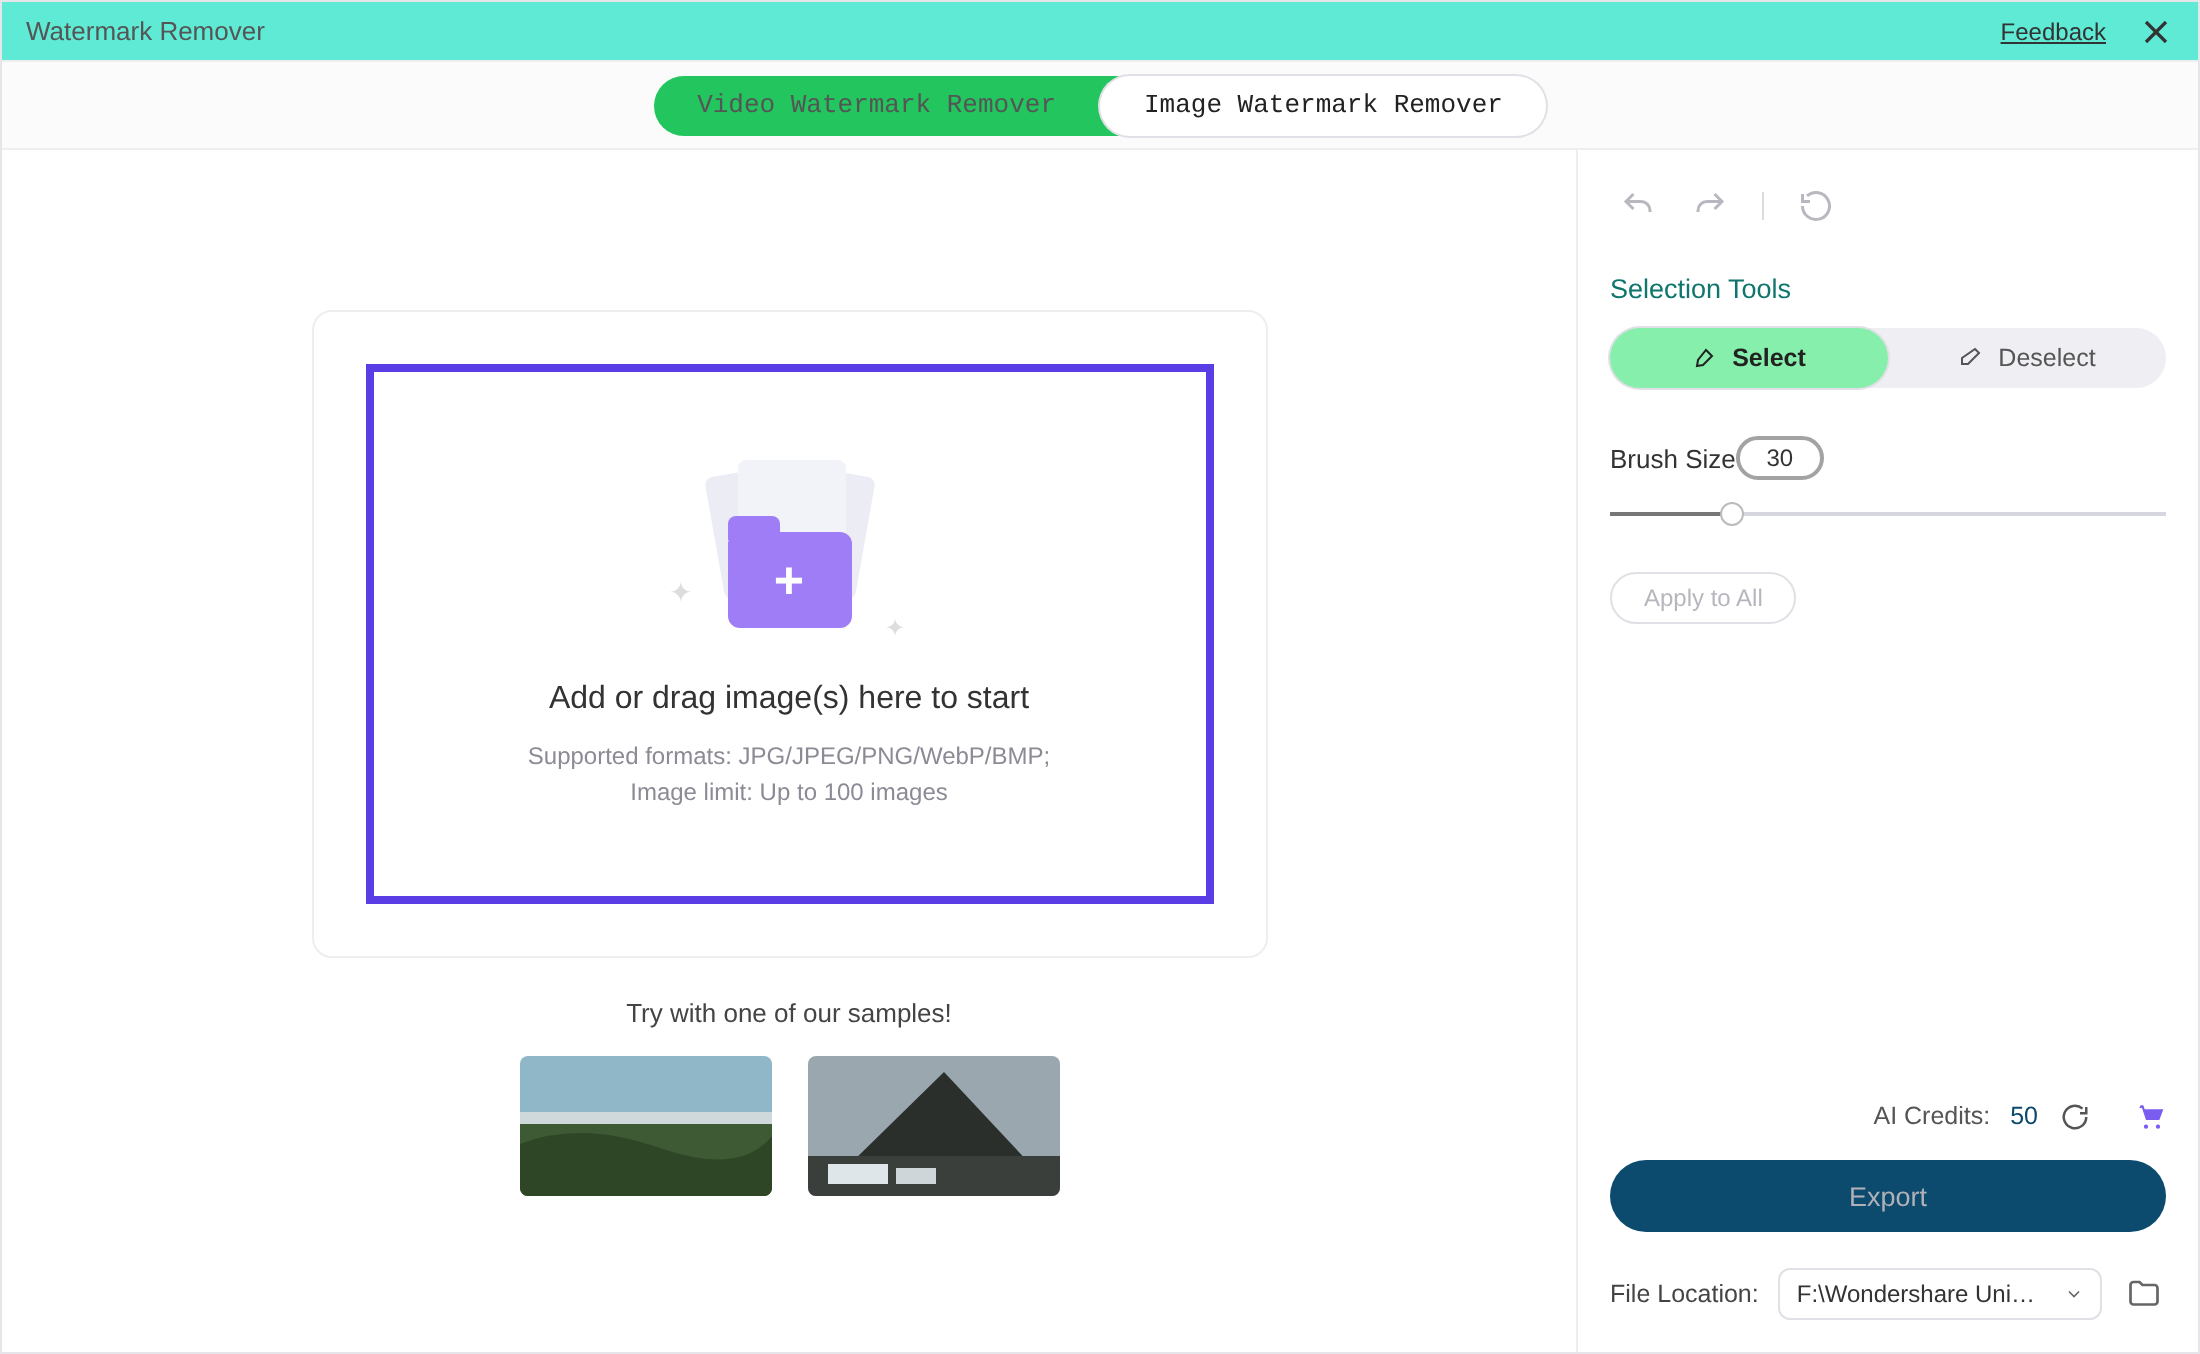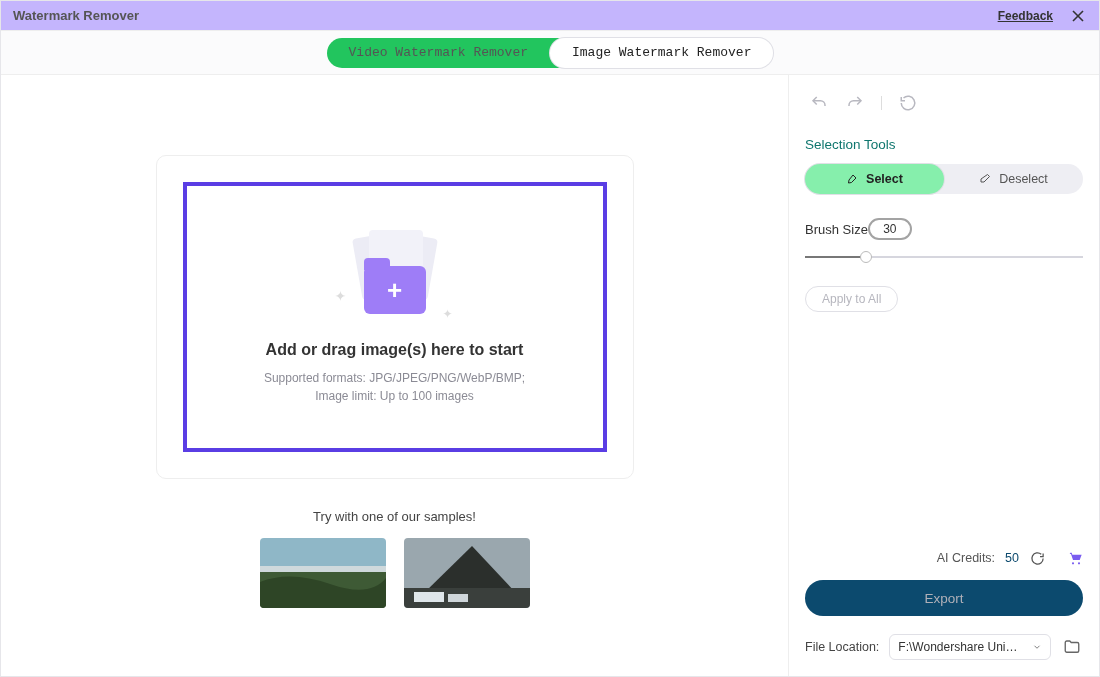"Watermark Remover" .titlebar { background: #c4b5fd -> #5eead4; font-weight: bold -> none }
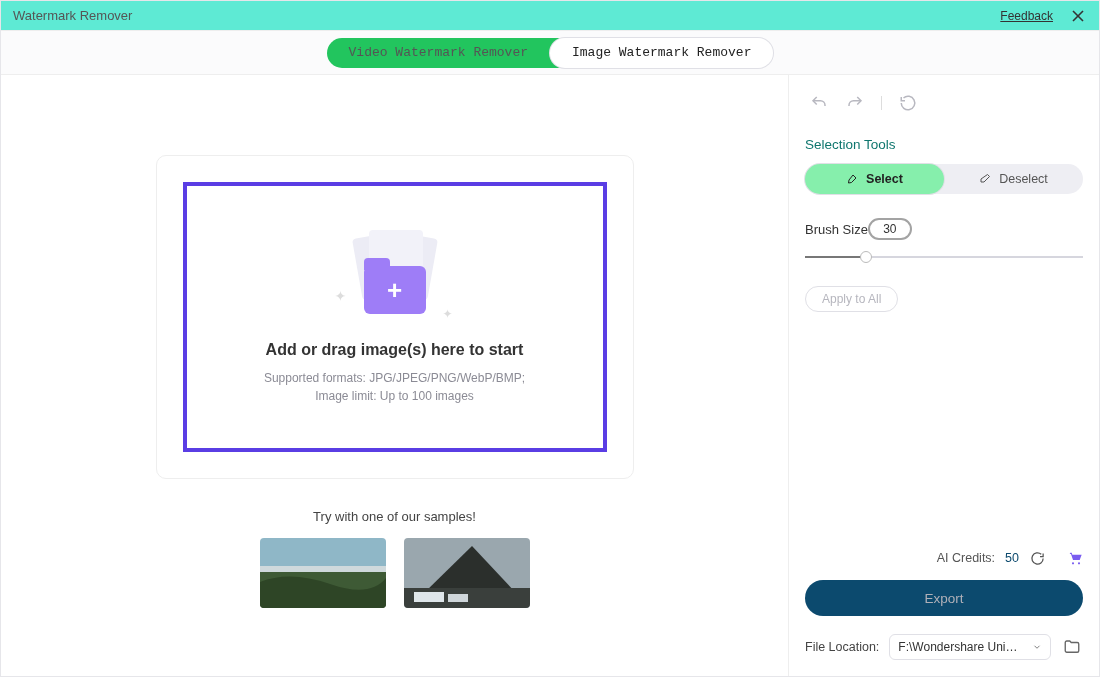"Add or drag image(s) here" .dropzone .headline { font-weight: bold -> none }
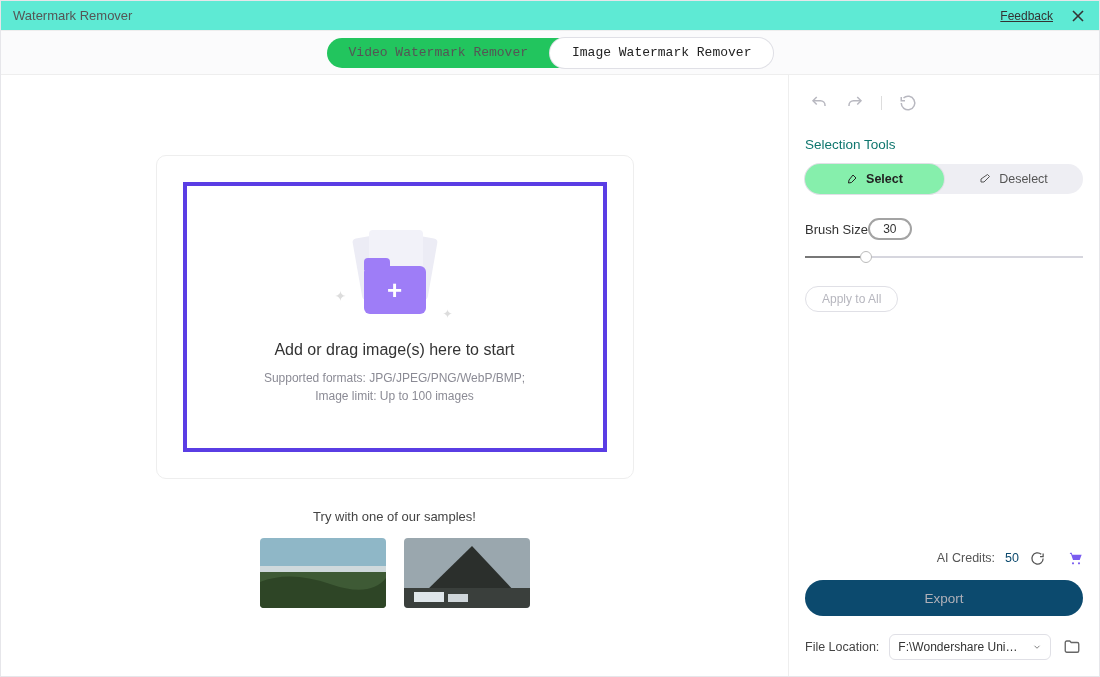"Try with one of our" .samples-wrap { margin-top: 30px -> 20px }
